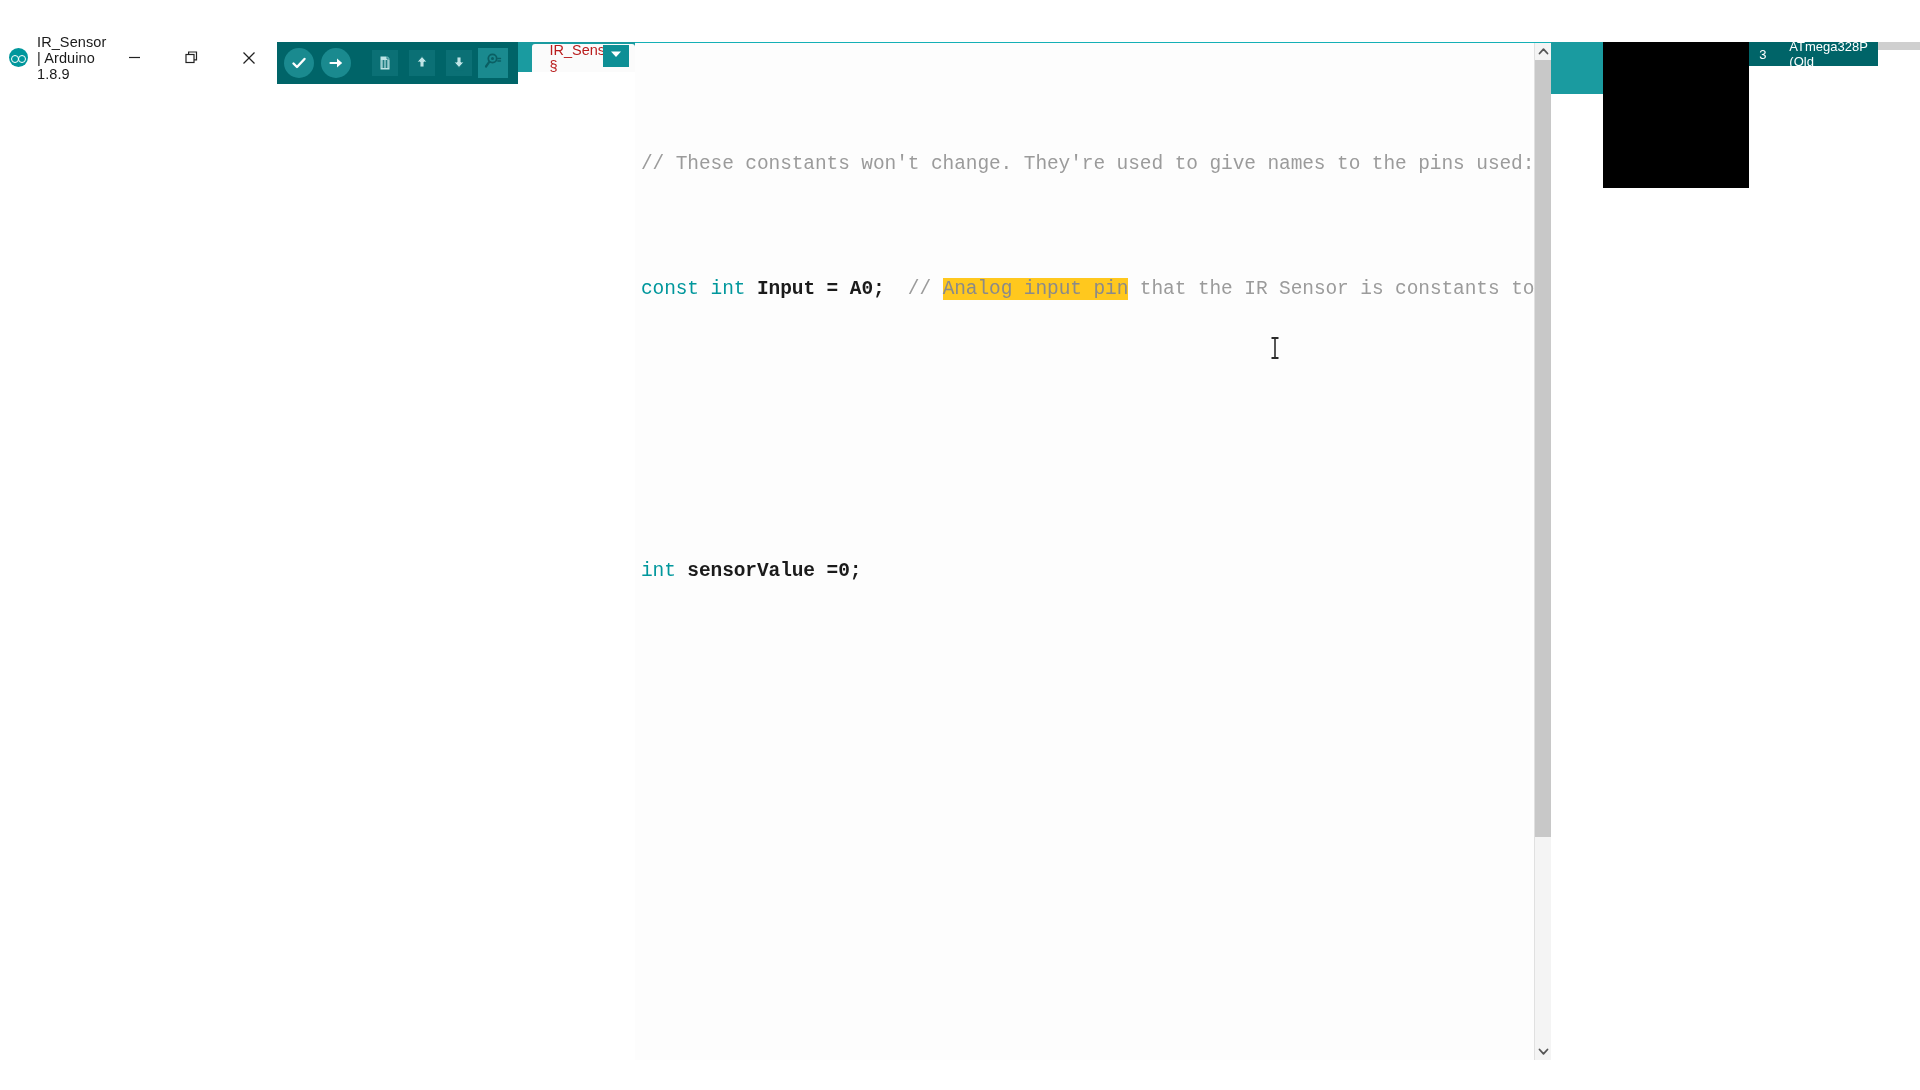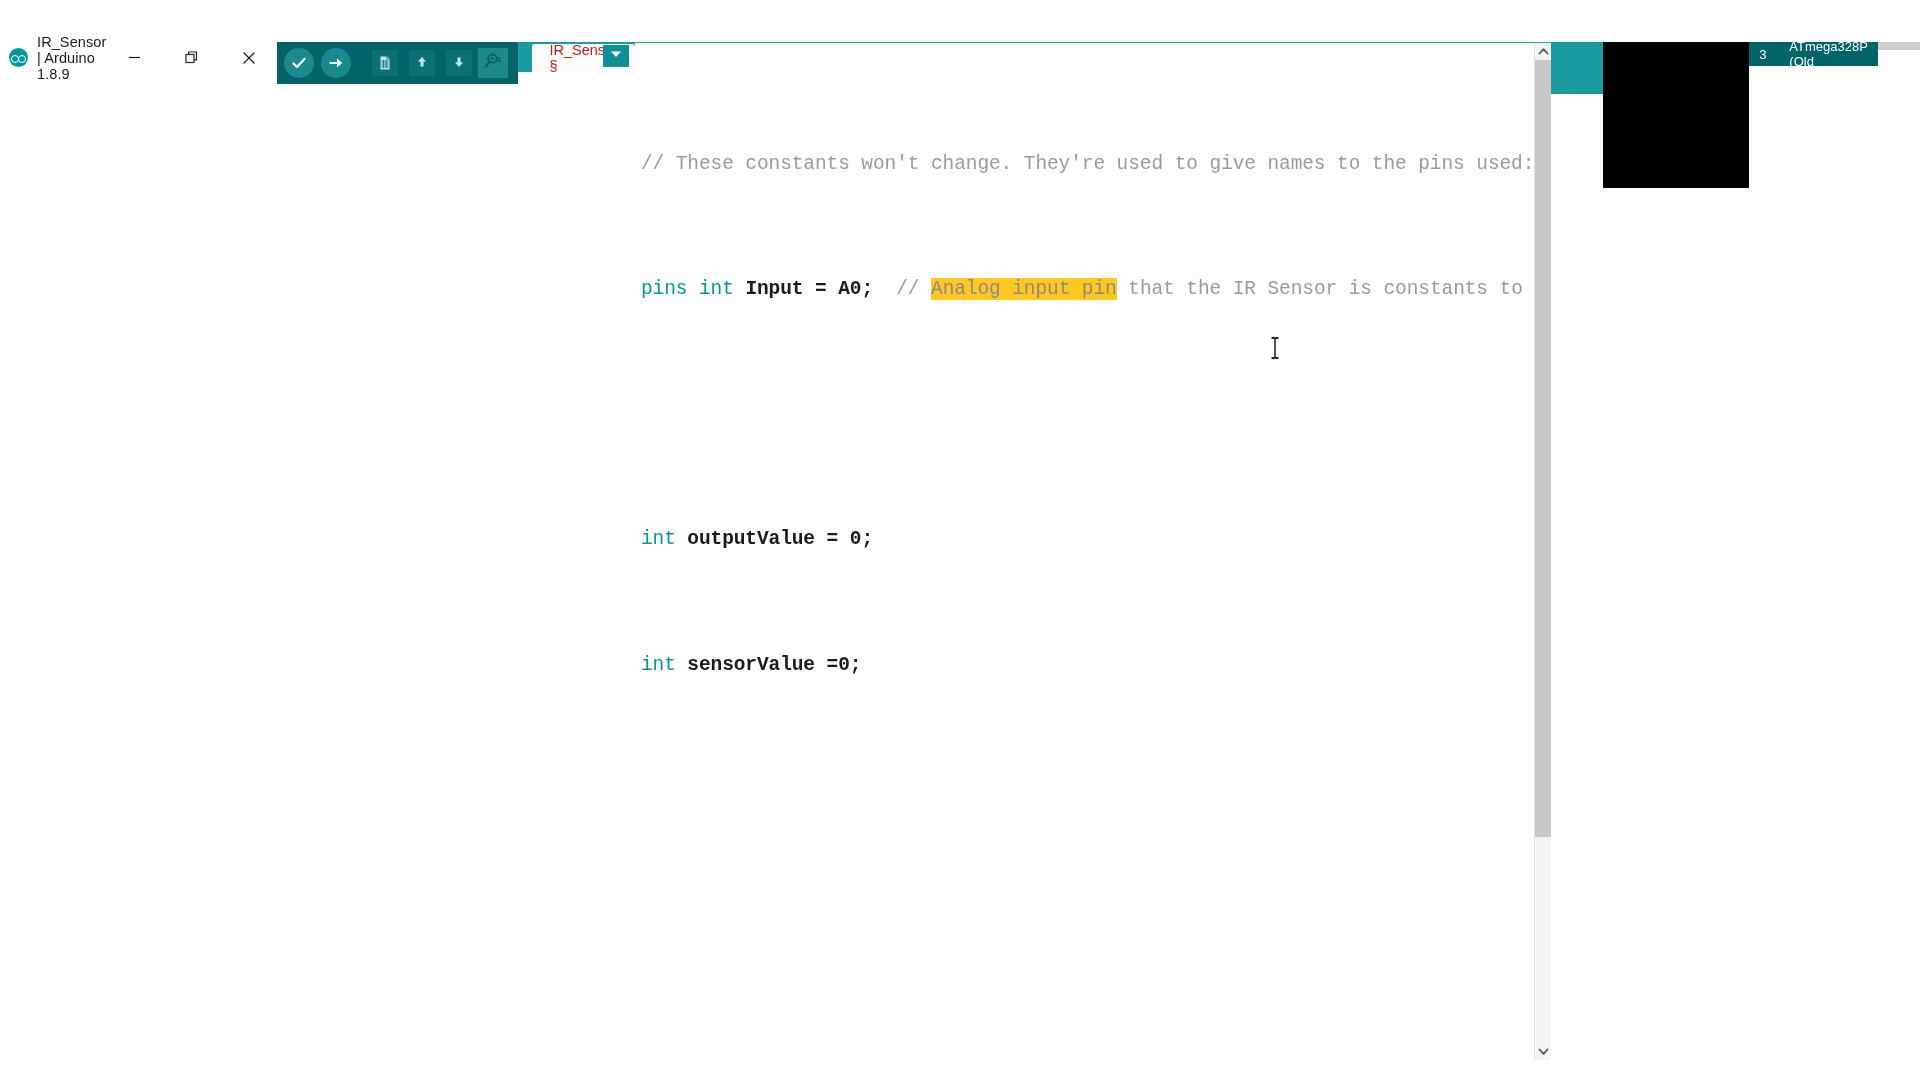"pins" span.kw { text: pins -> const }
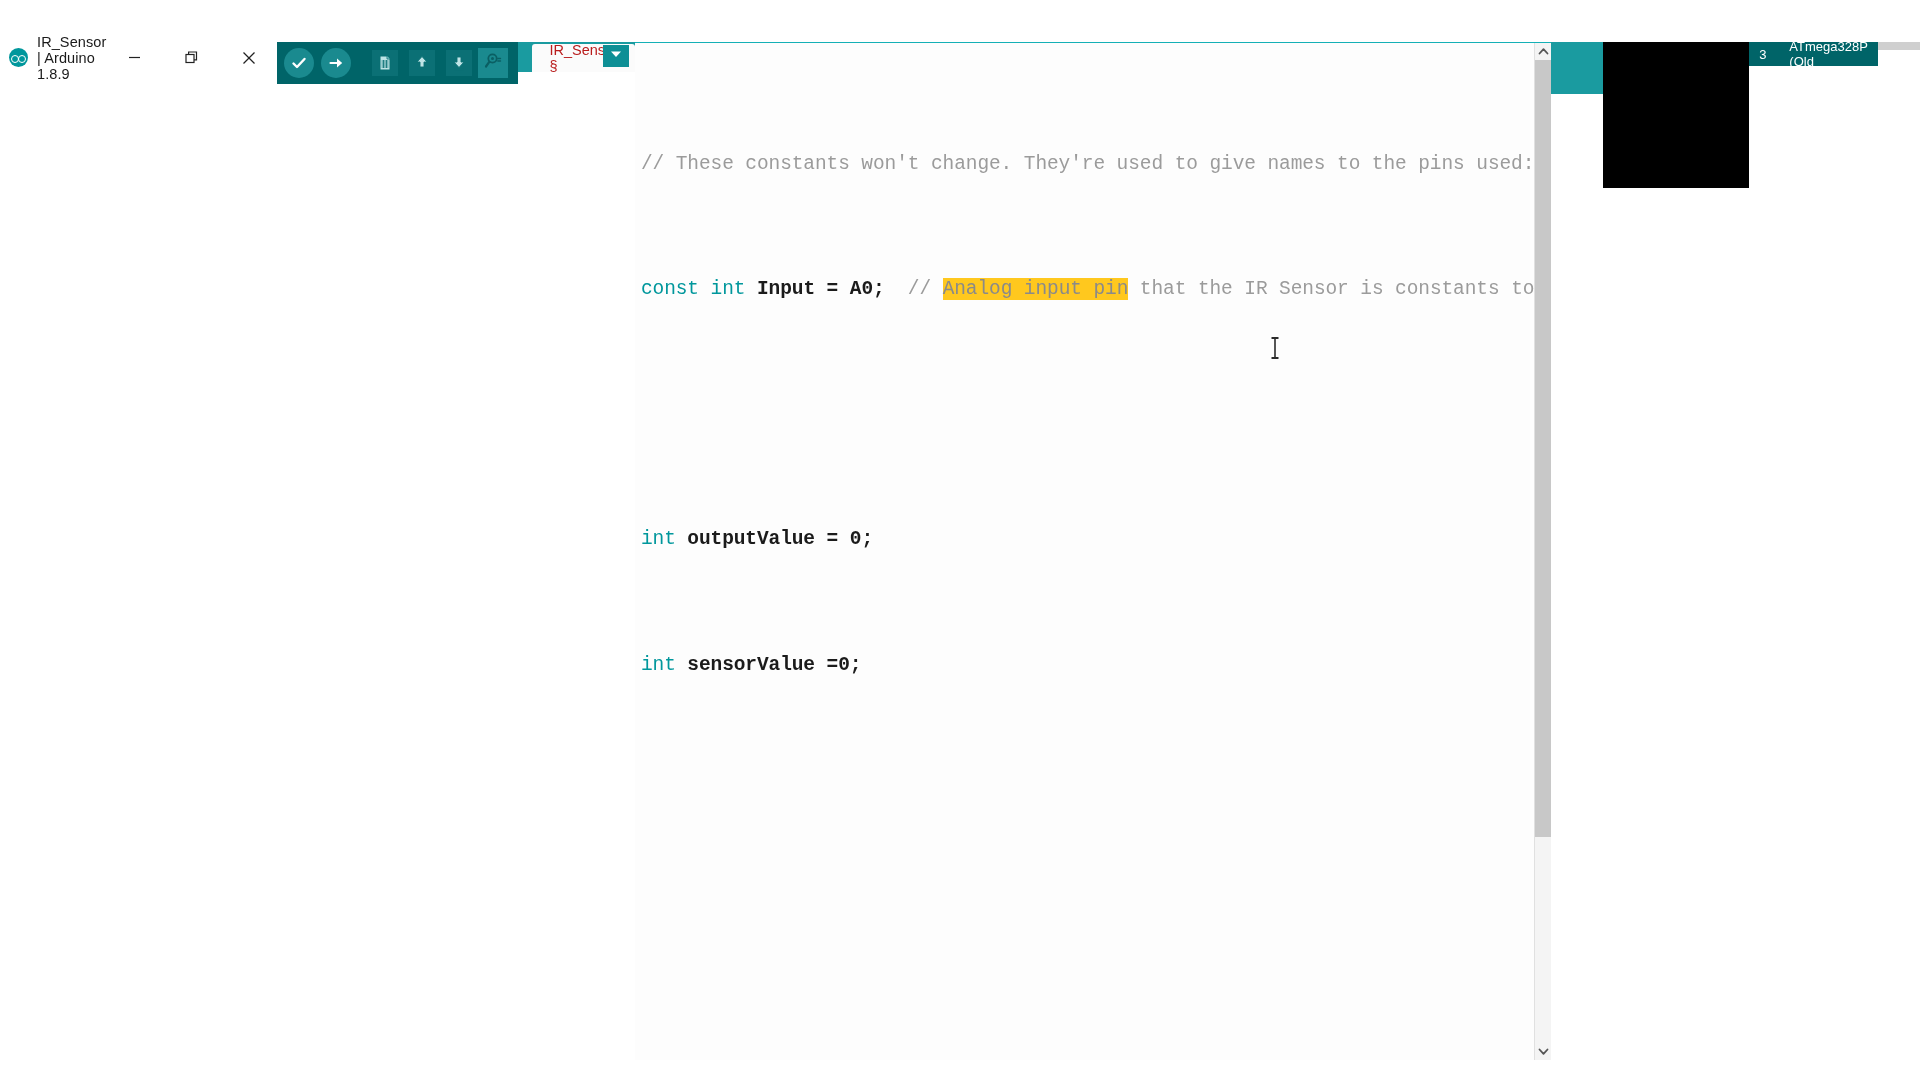"int outputValue = 0;" div.code-line { html: <div><span>int</span><span> outputValue = 0;</span></div> -> none }
